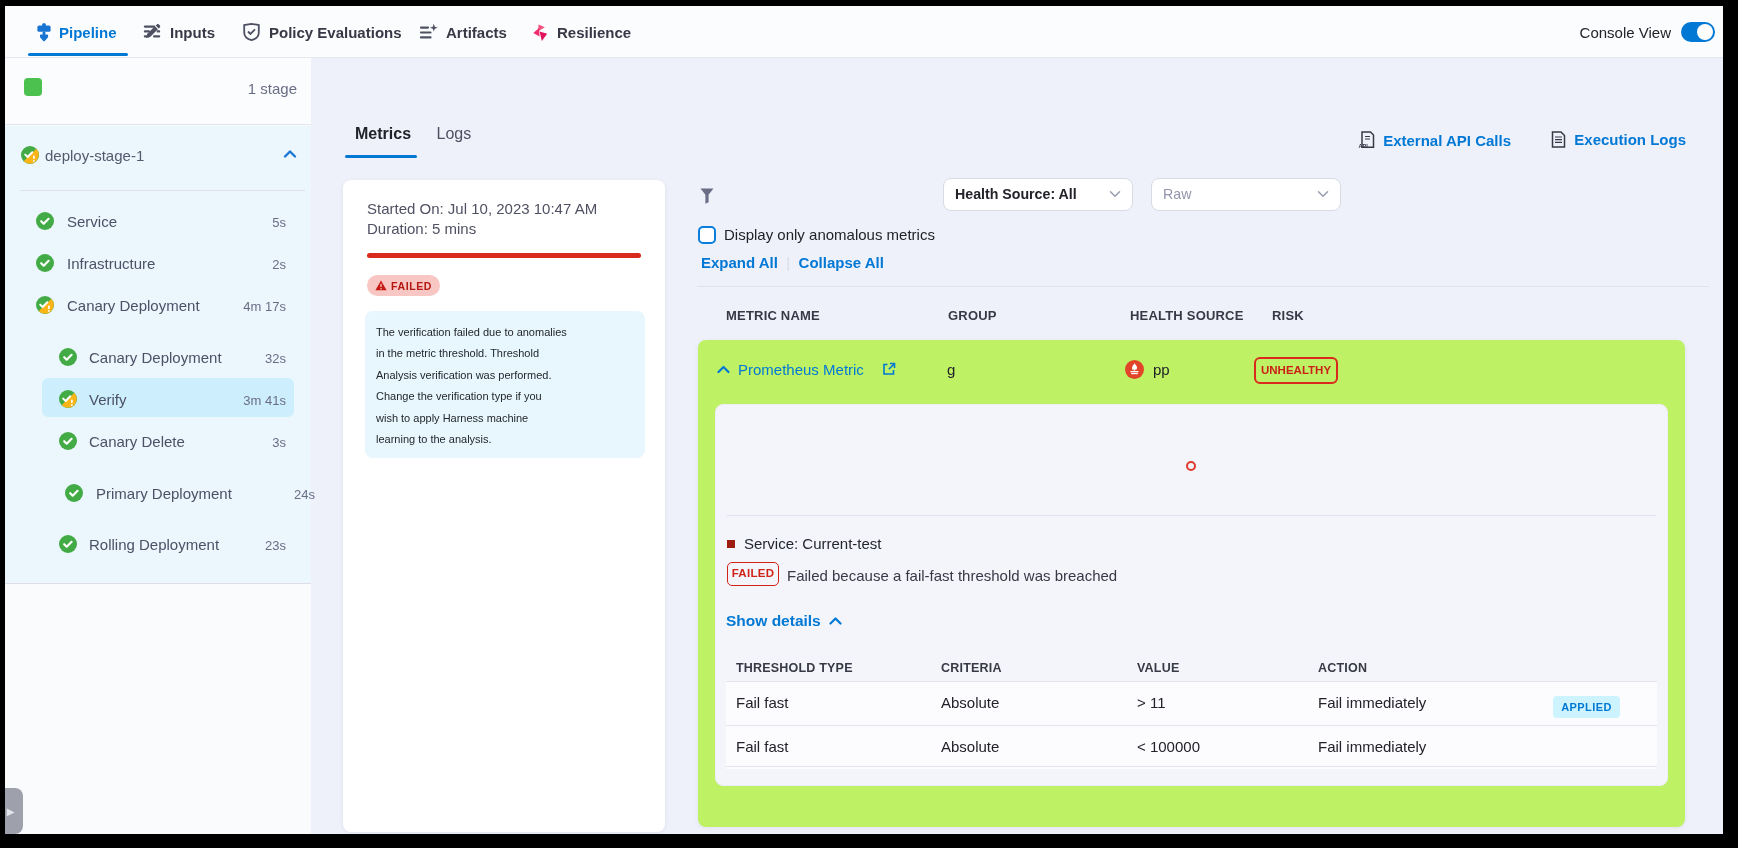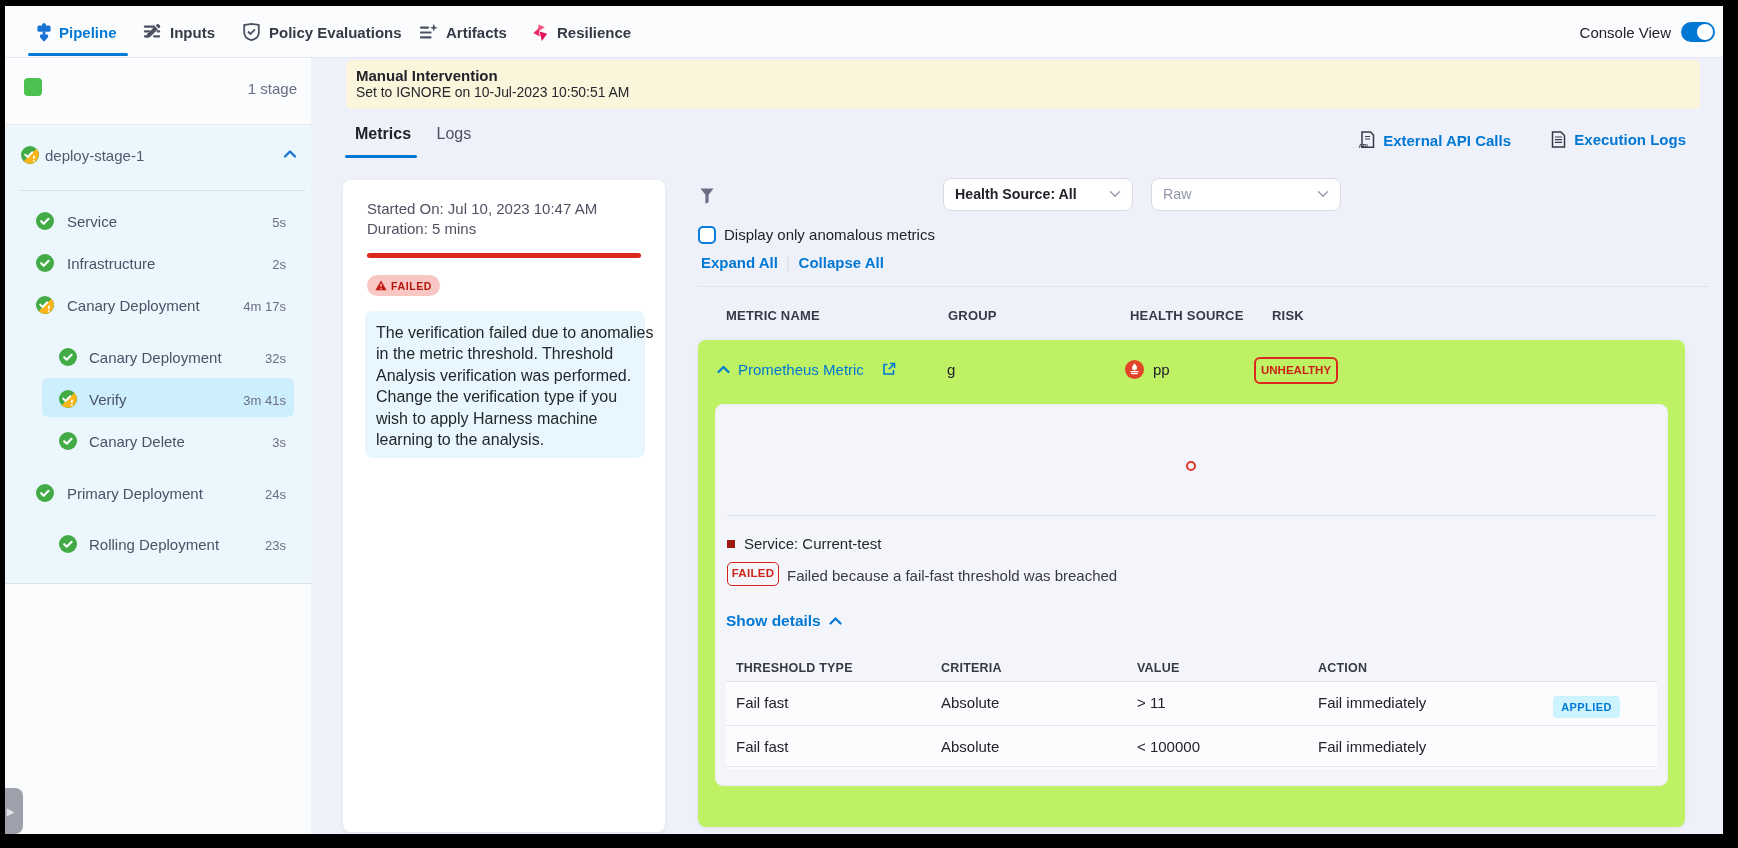"Manual Intervention" div { html: <div> <b>Manual Intervention</b> <div>Set to IGNORE on 10-Jul-2023 10:50:51 AM</div> </div> -> none }
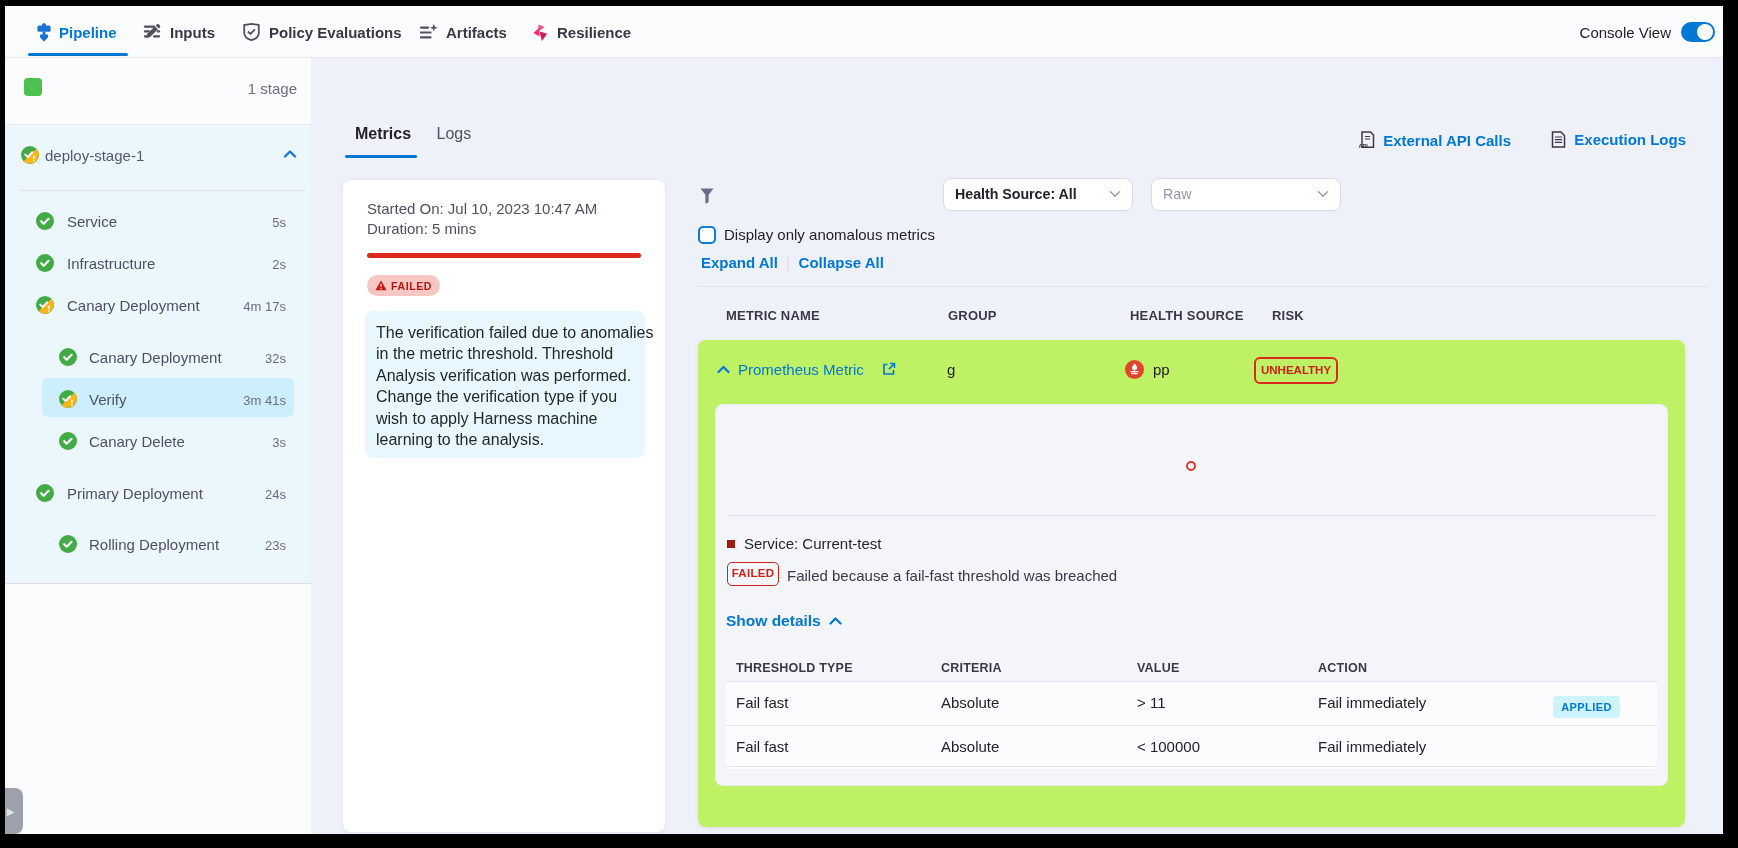"The verification failed due to" #infobox { font-size: 16px -> 11px }
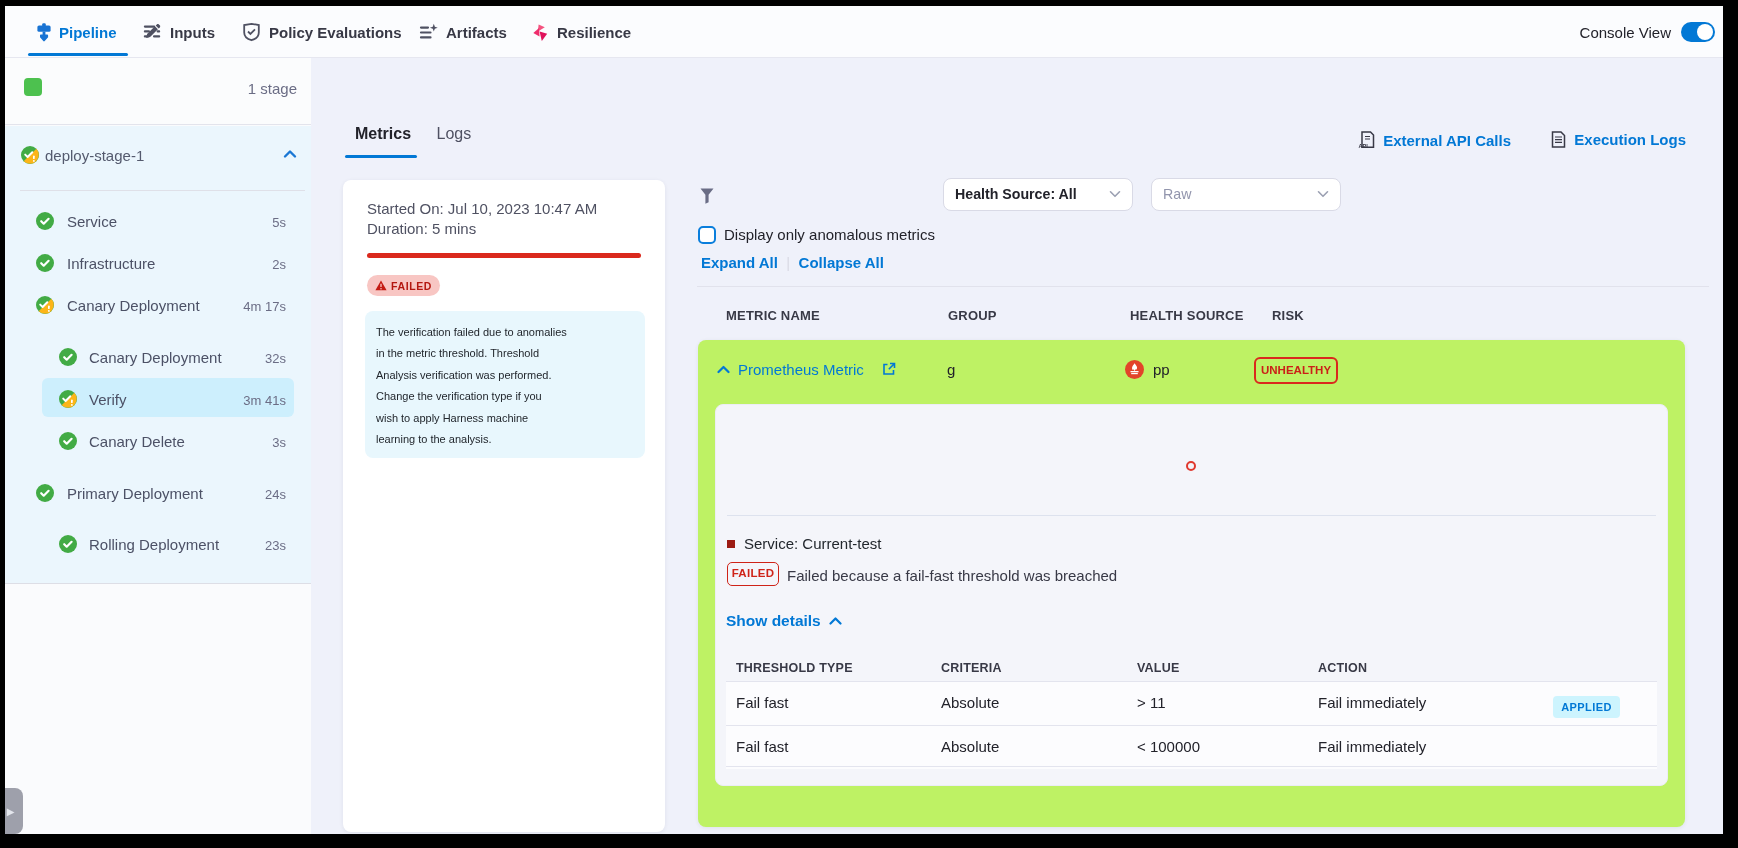"Primary Deployment" div.trow { margin-left: none -> 29px }
